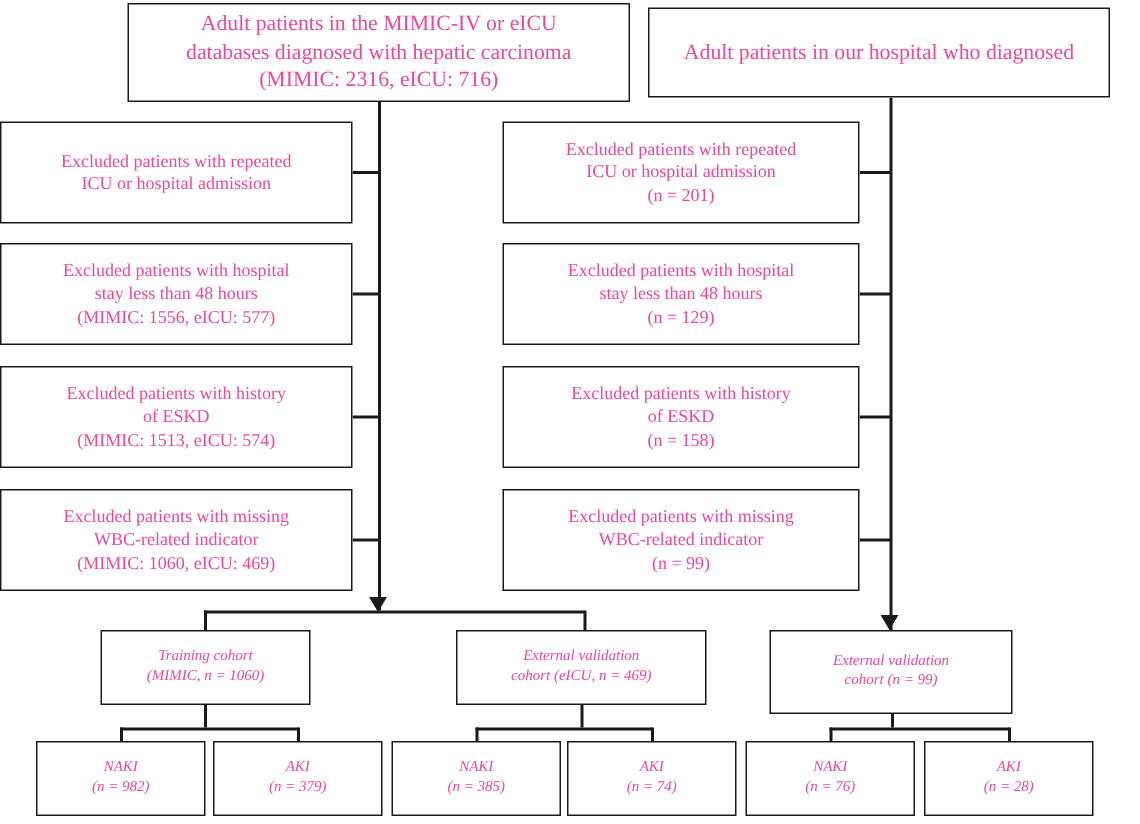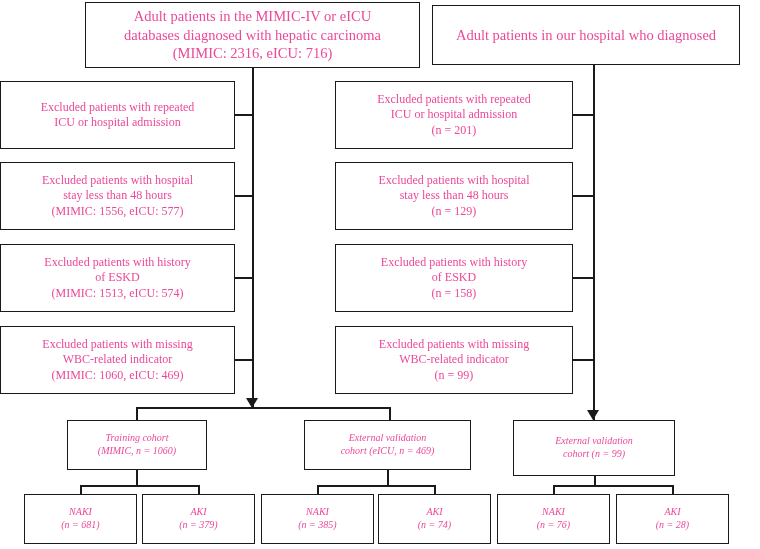"(n = 681)" span.ln { text: 681 -> 982 }
